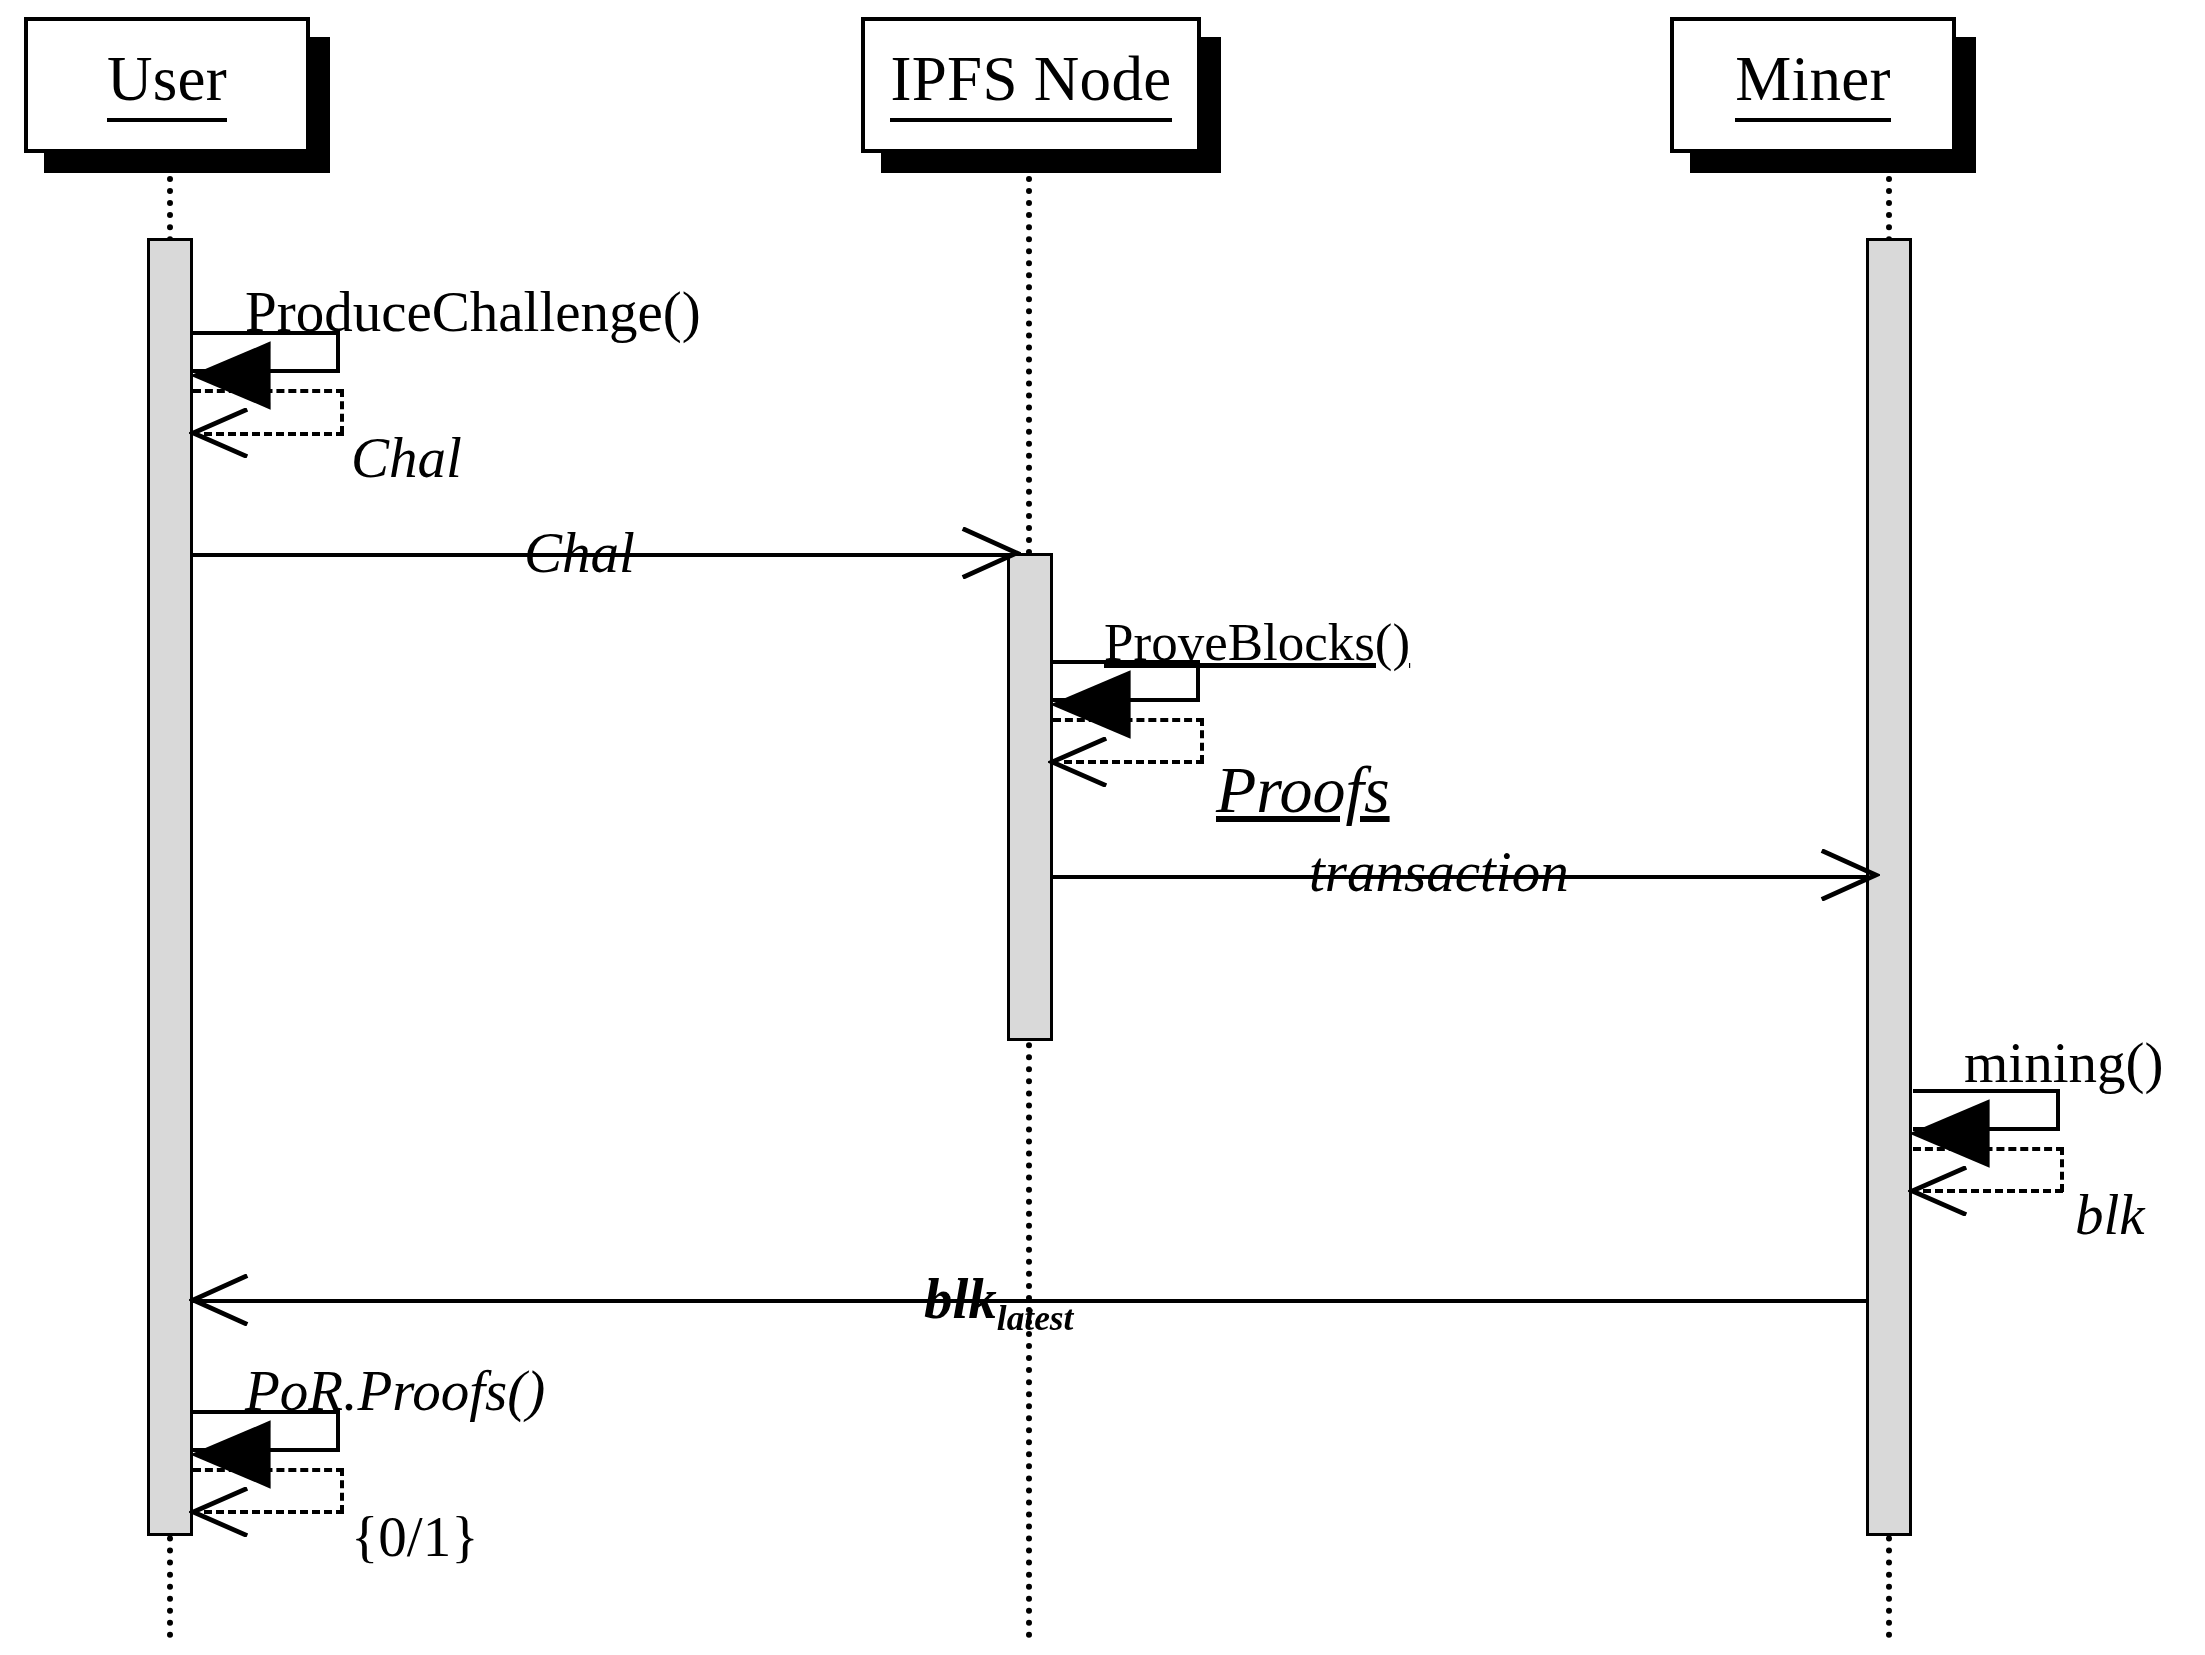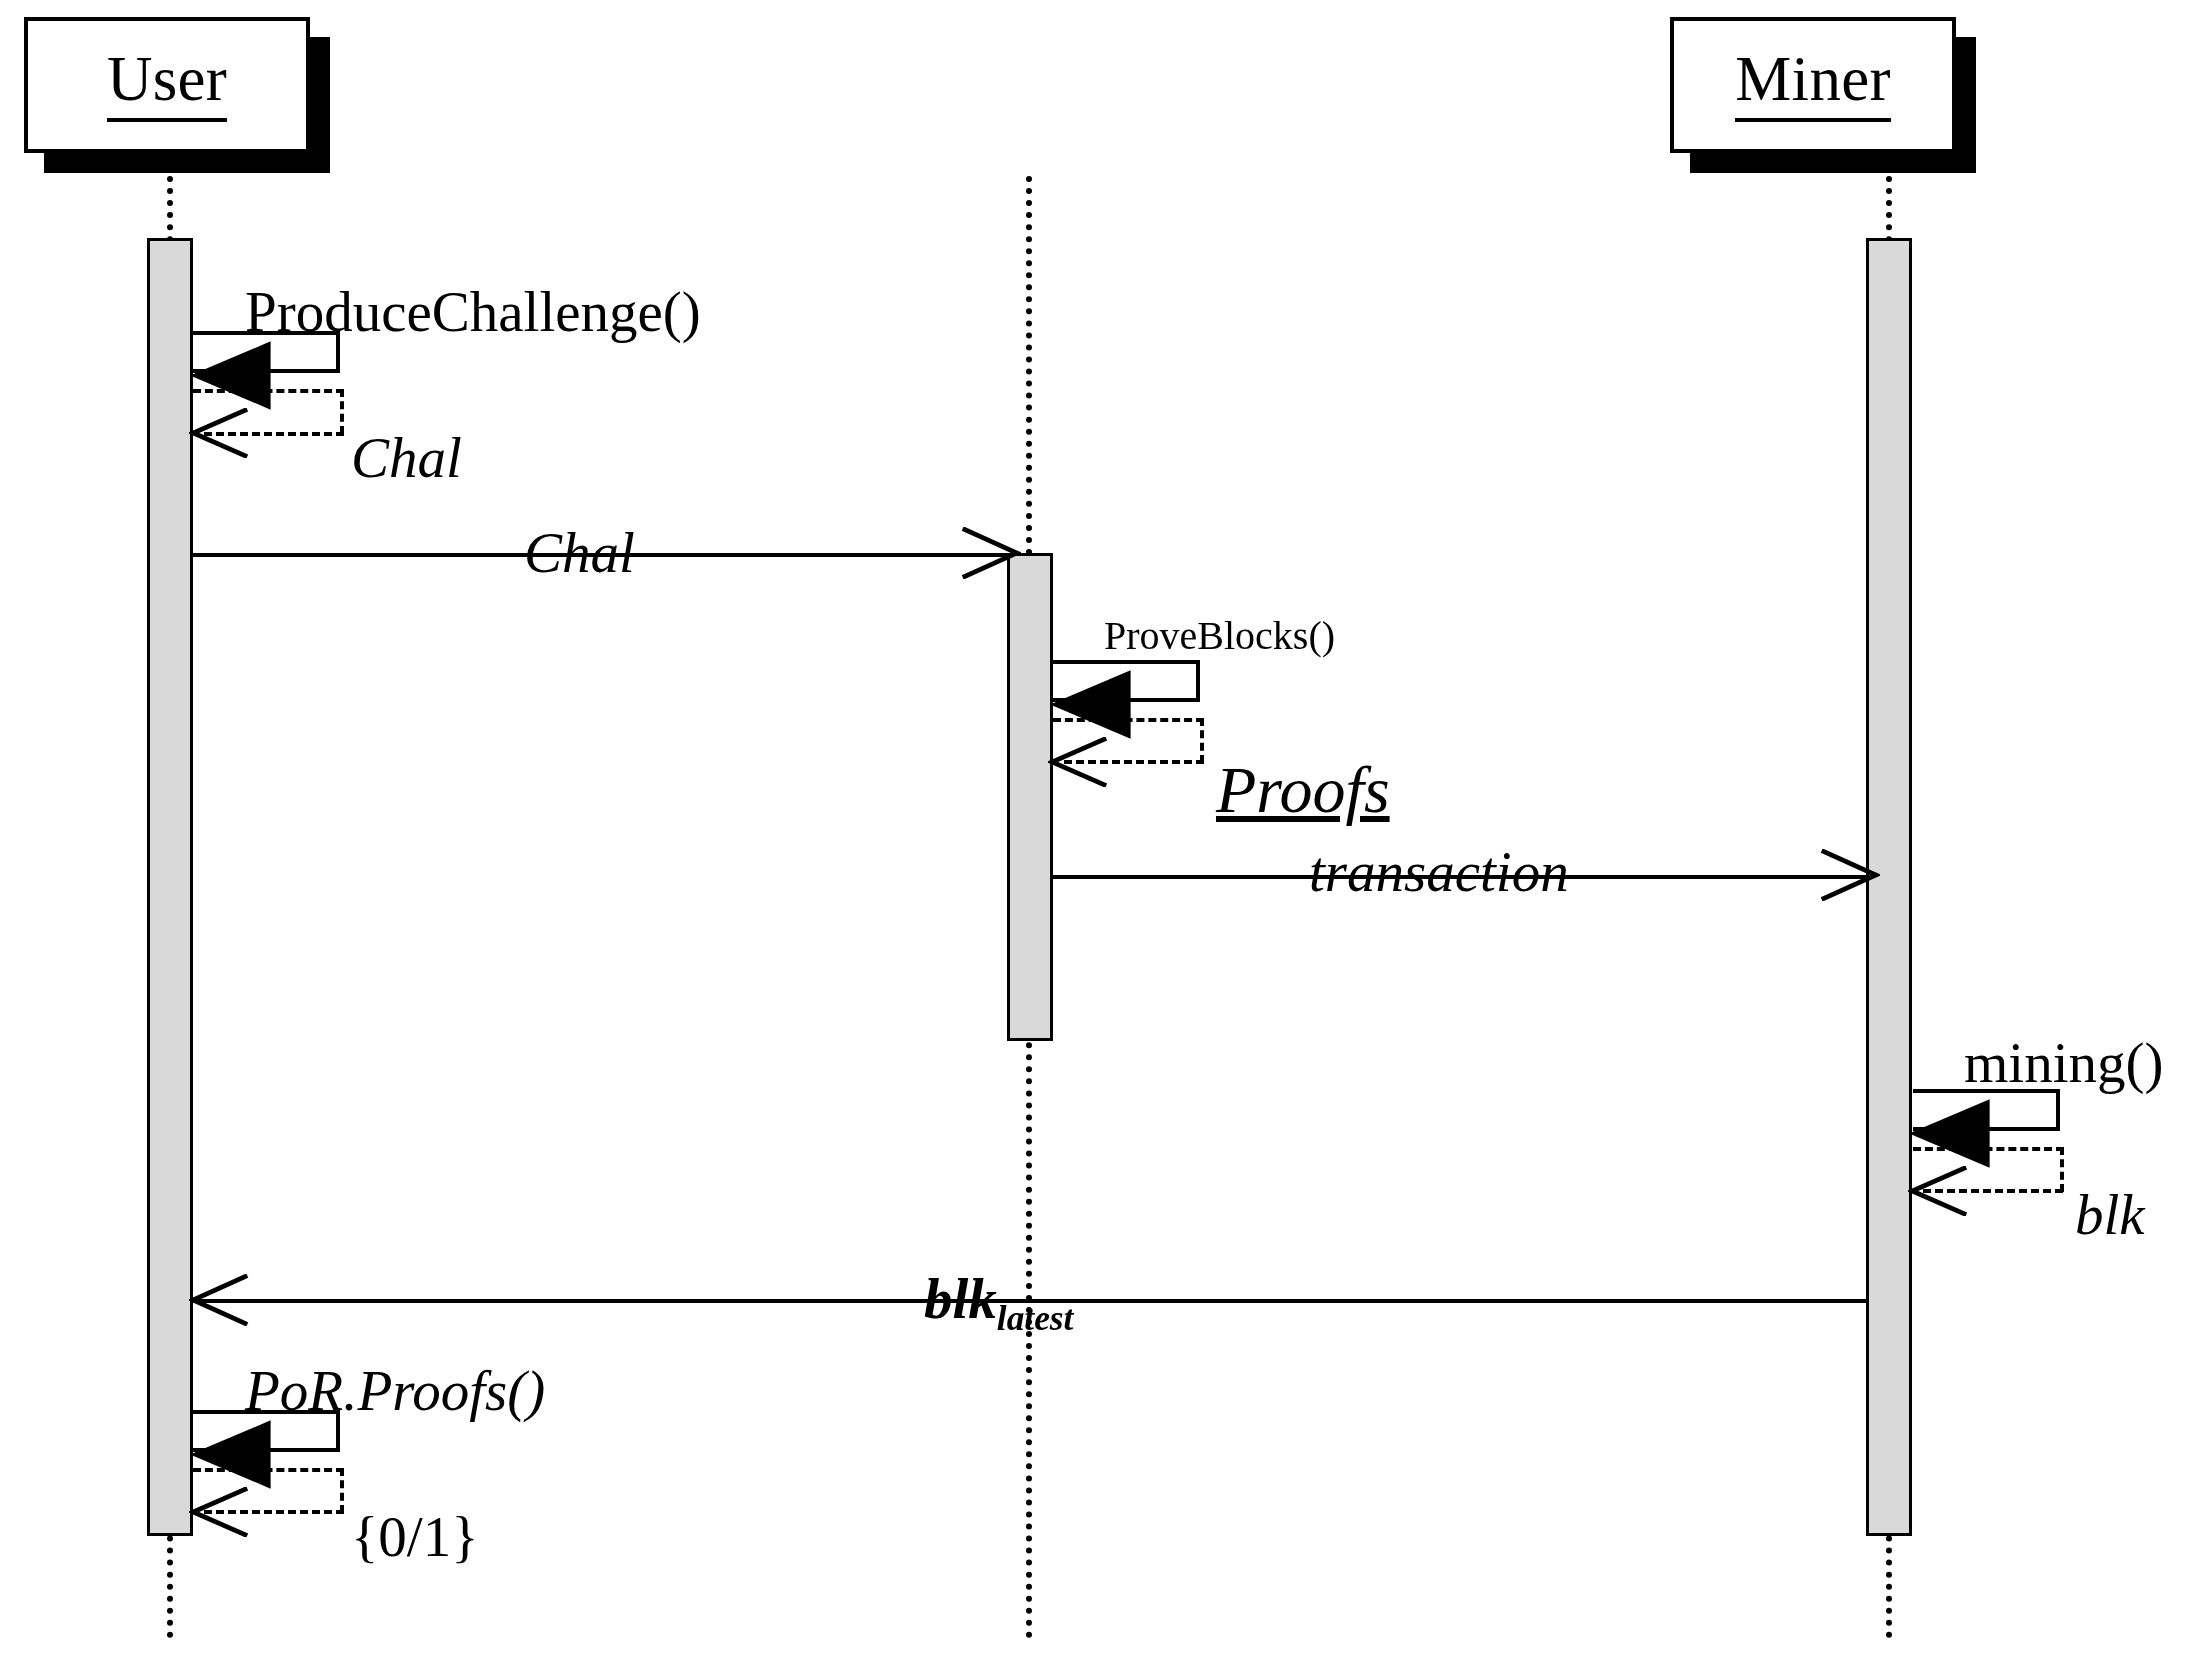"IPFS Node" div.participant { html: none -> <div> <div></div> <div></div> <div> <span>IPFS Node</span> </div> </div> }
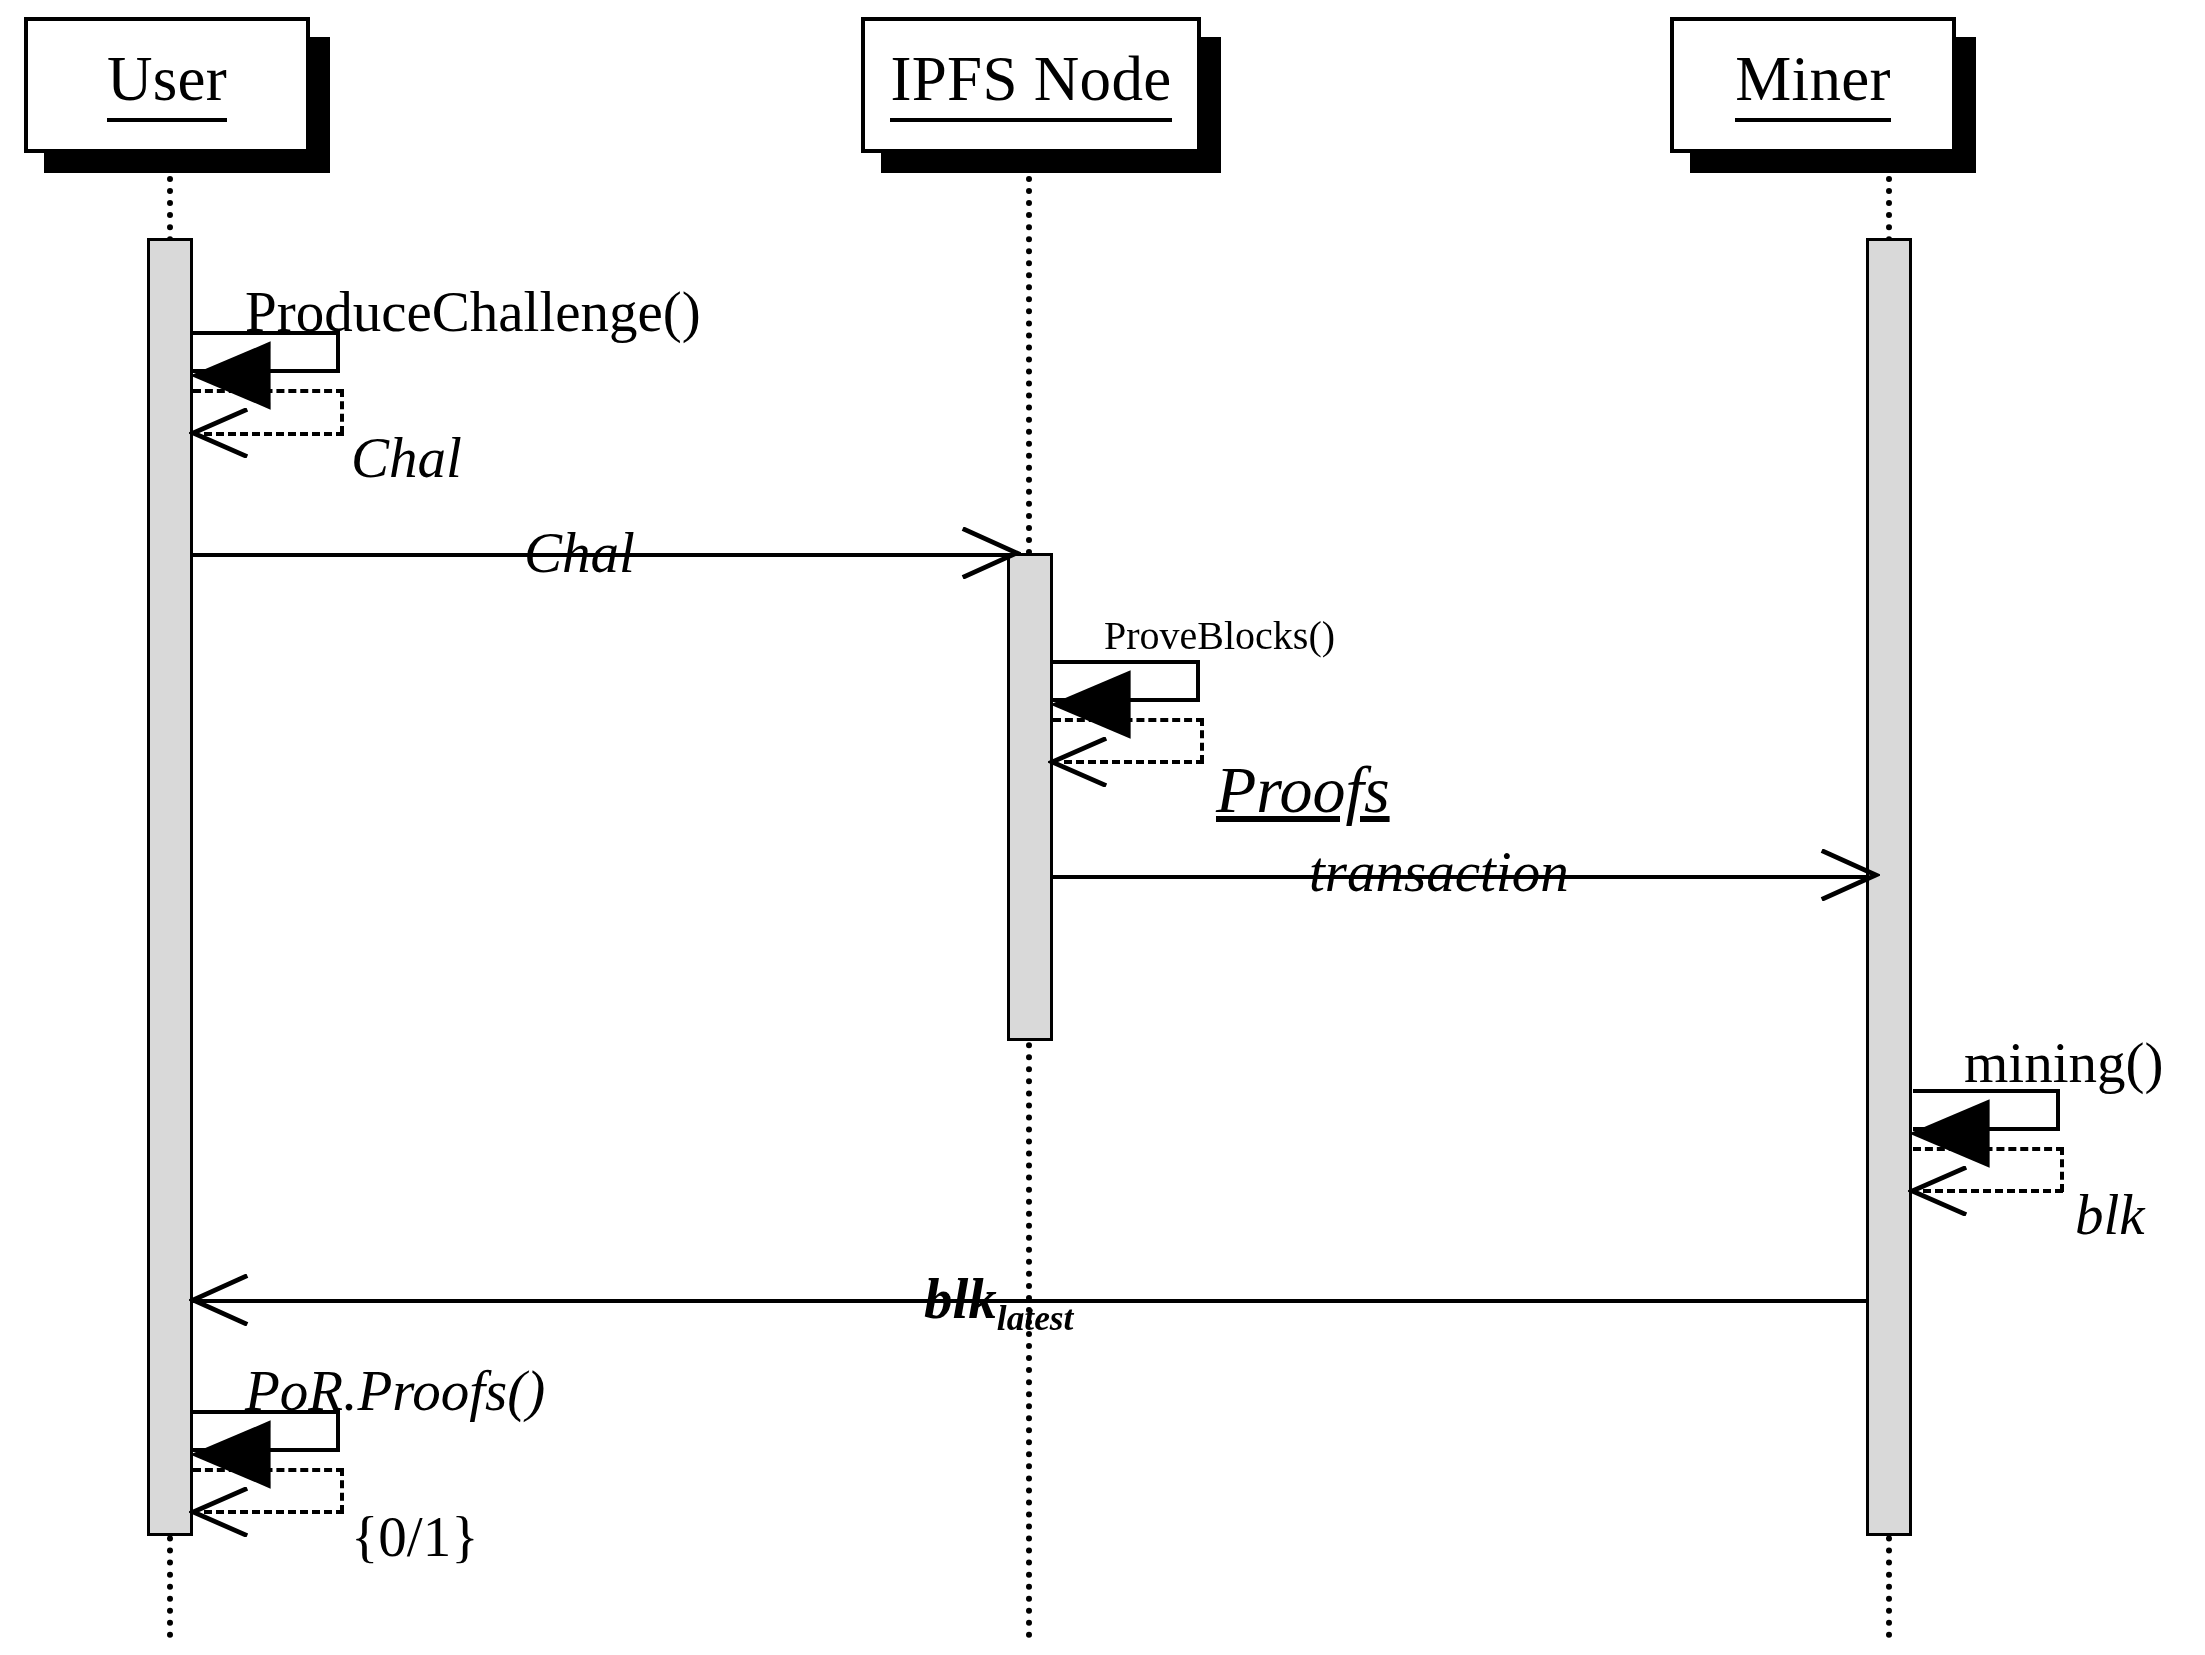"ProveBlocks()" div.msglabel { font-size: 40px -> 53px; text-decoration: none -> underline }
